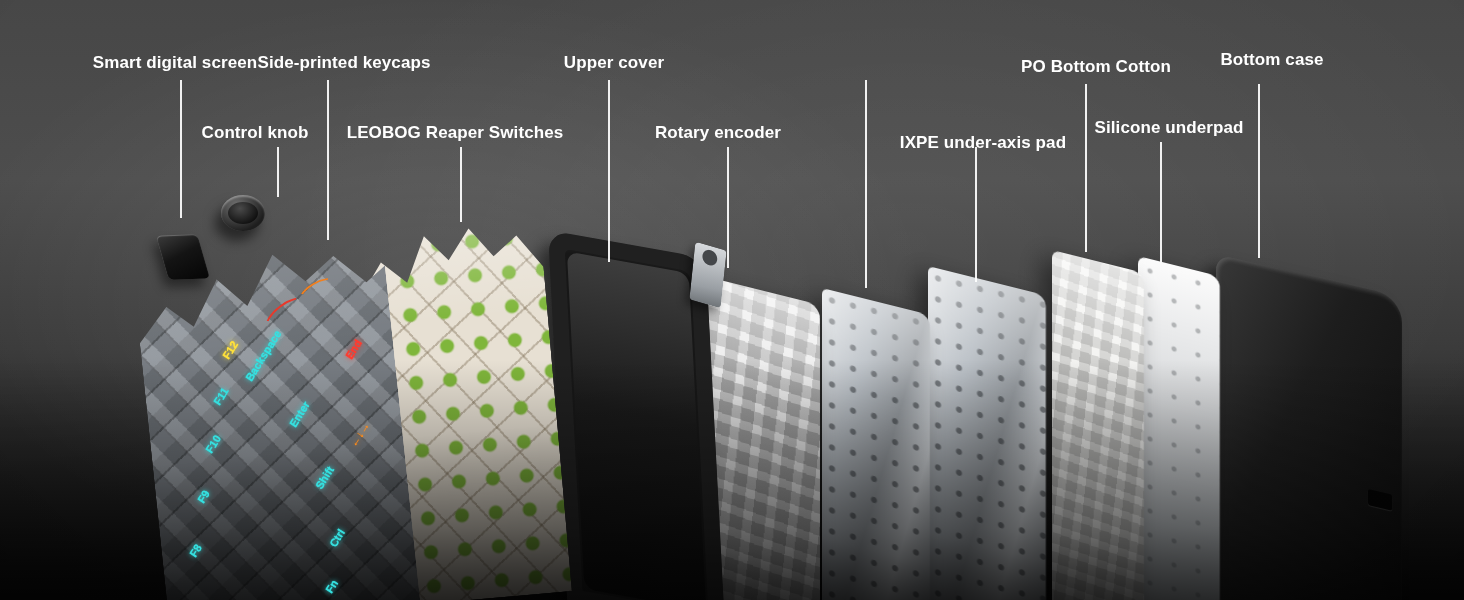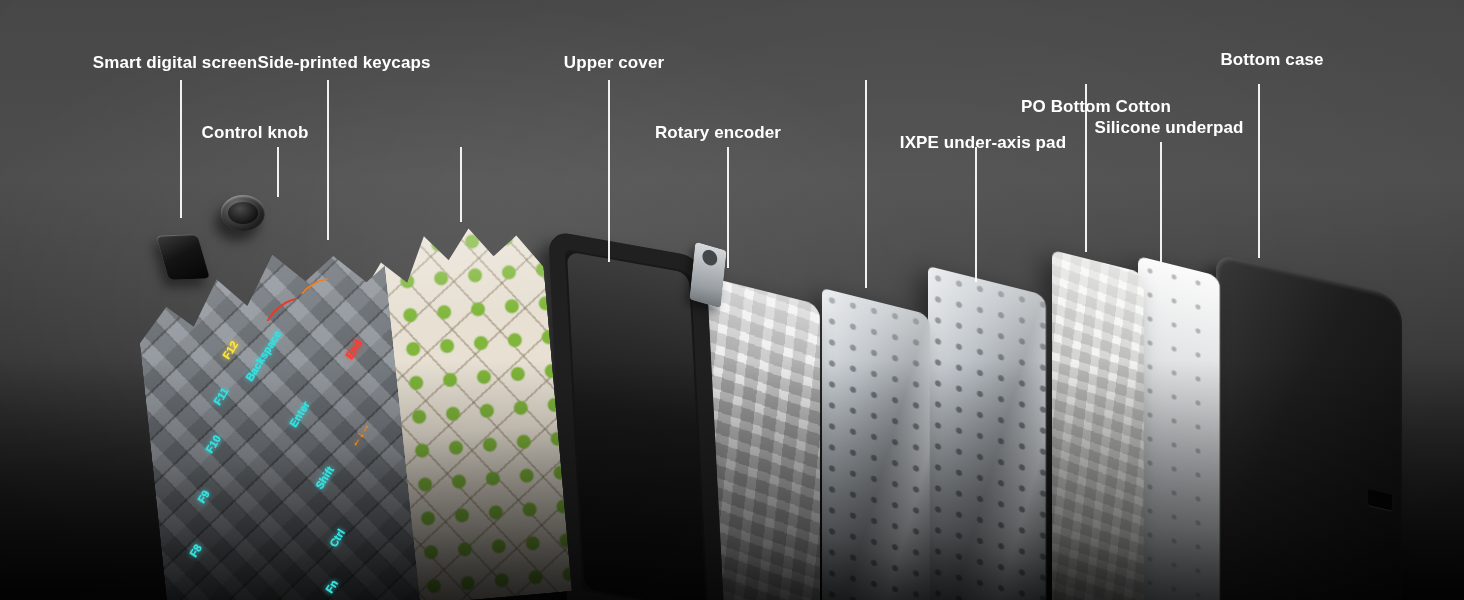"PO Bottom Cotton" div.callout { margin-top: 40px -> none }
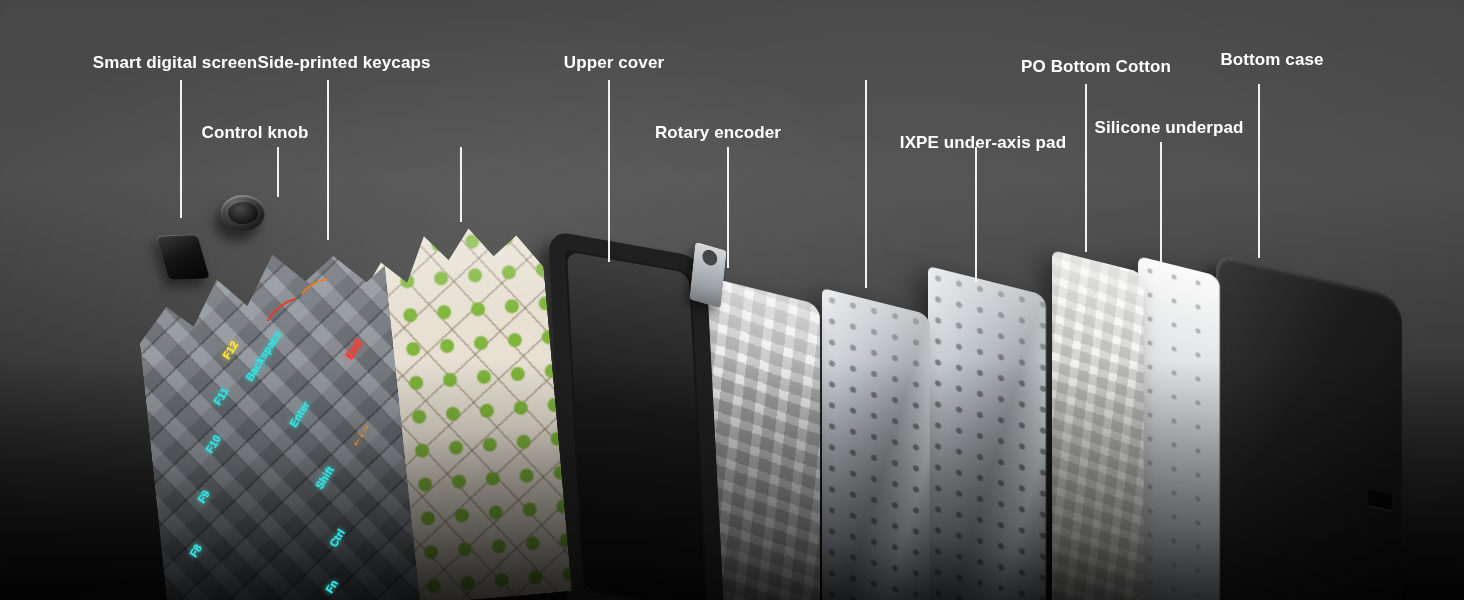"LEOBOG Reaper Switches" div.callout { html: none -> <div>LEOBOG Reaper Switches</div> }
